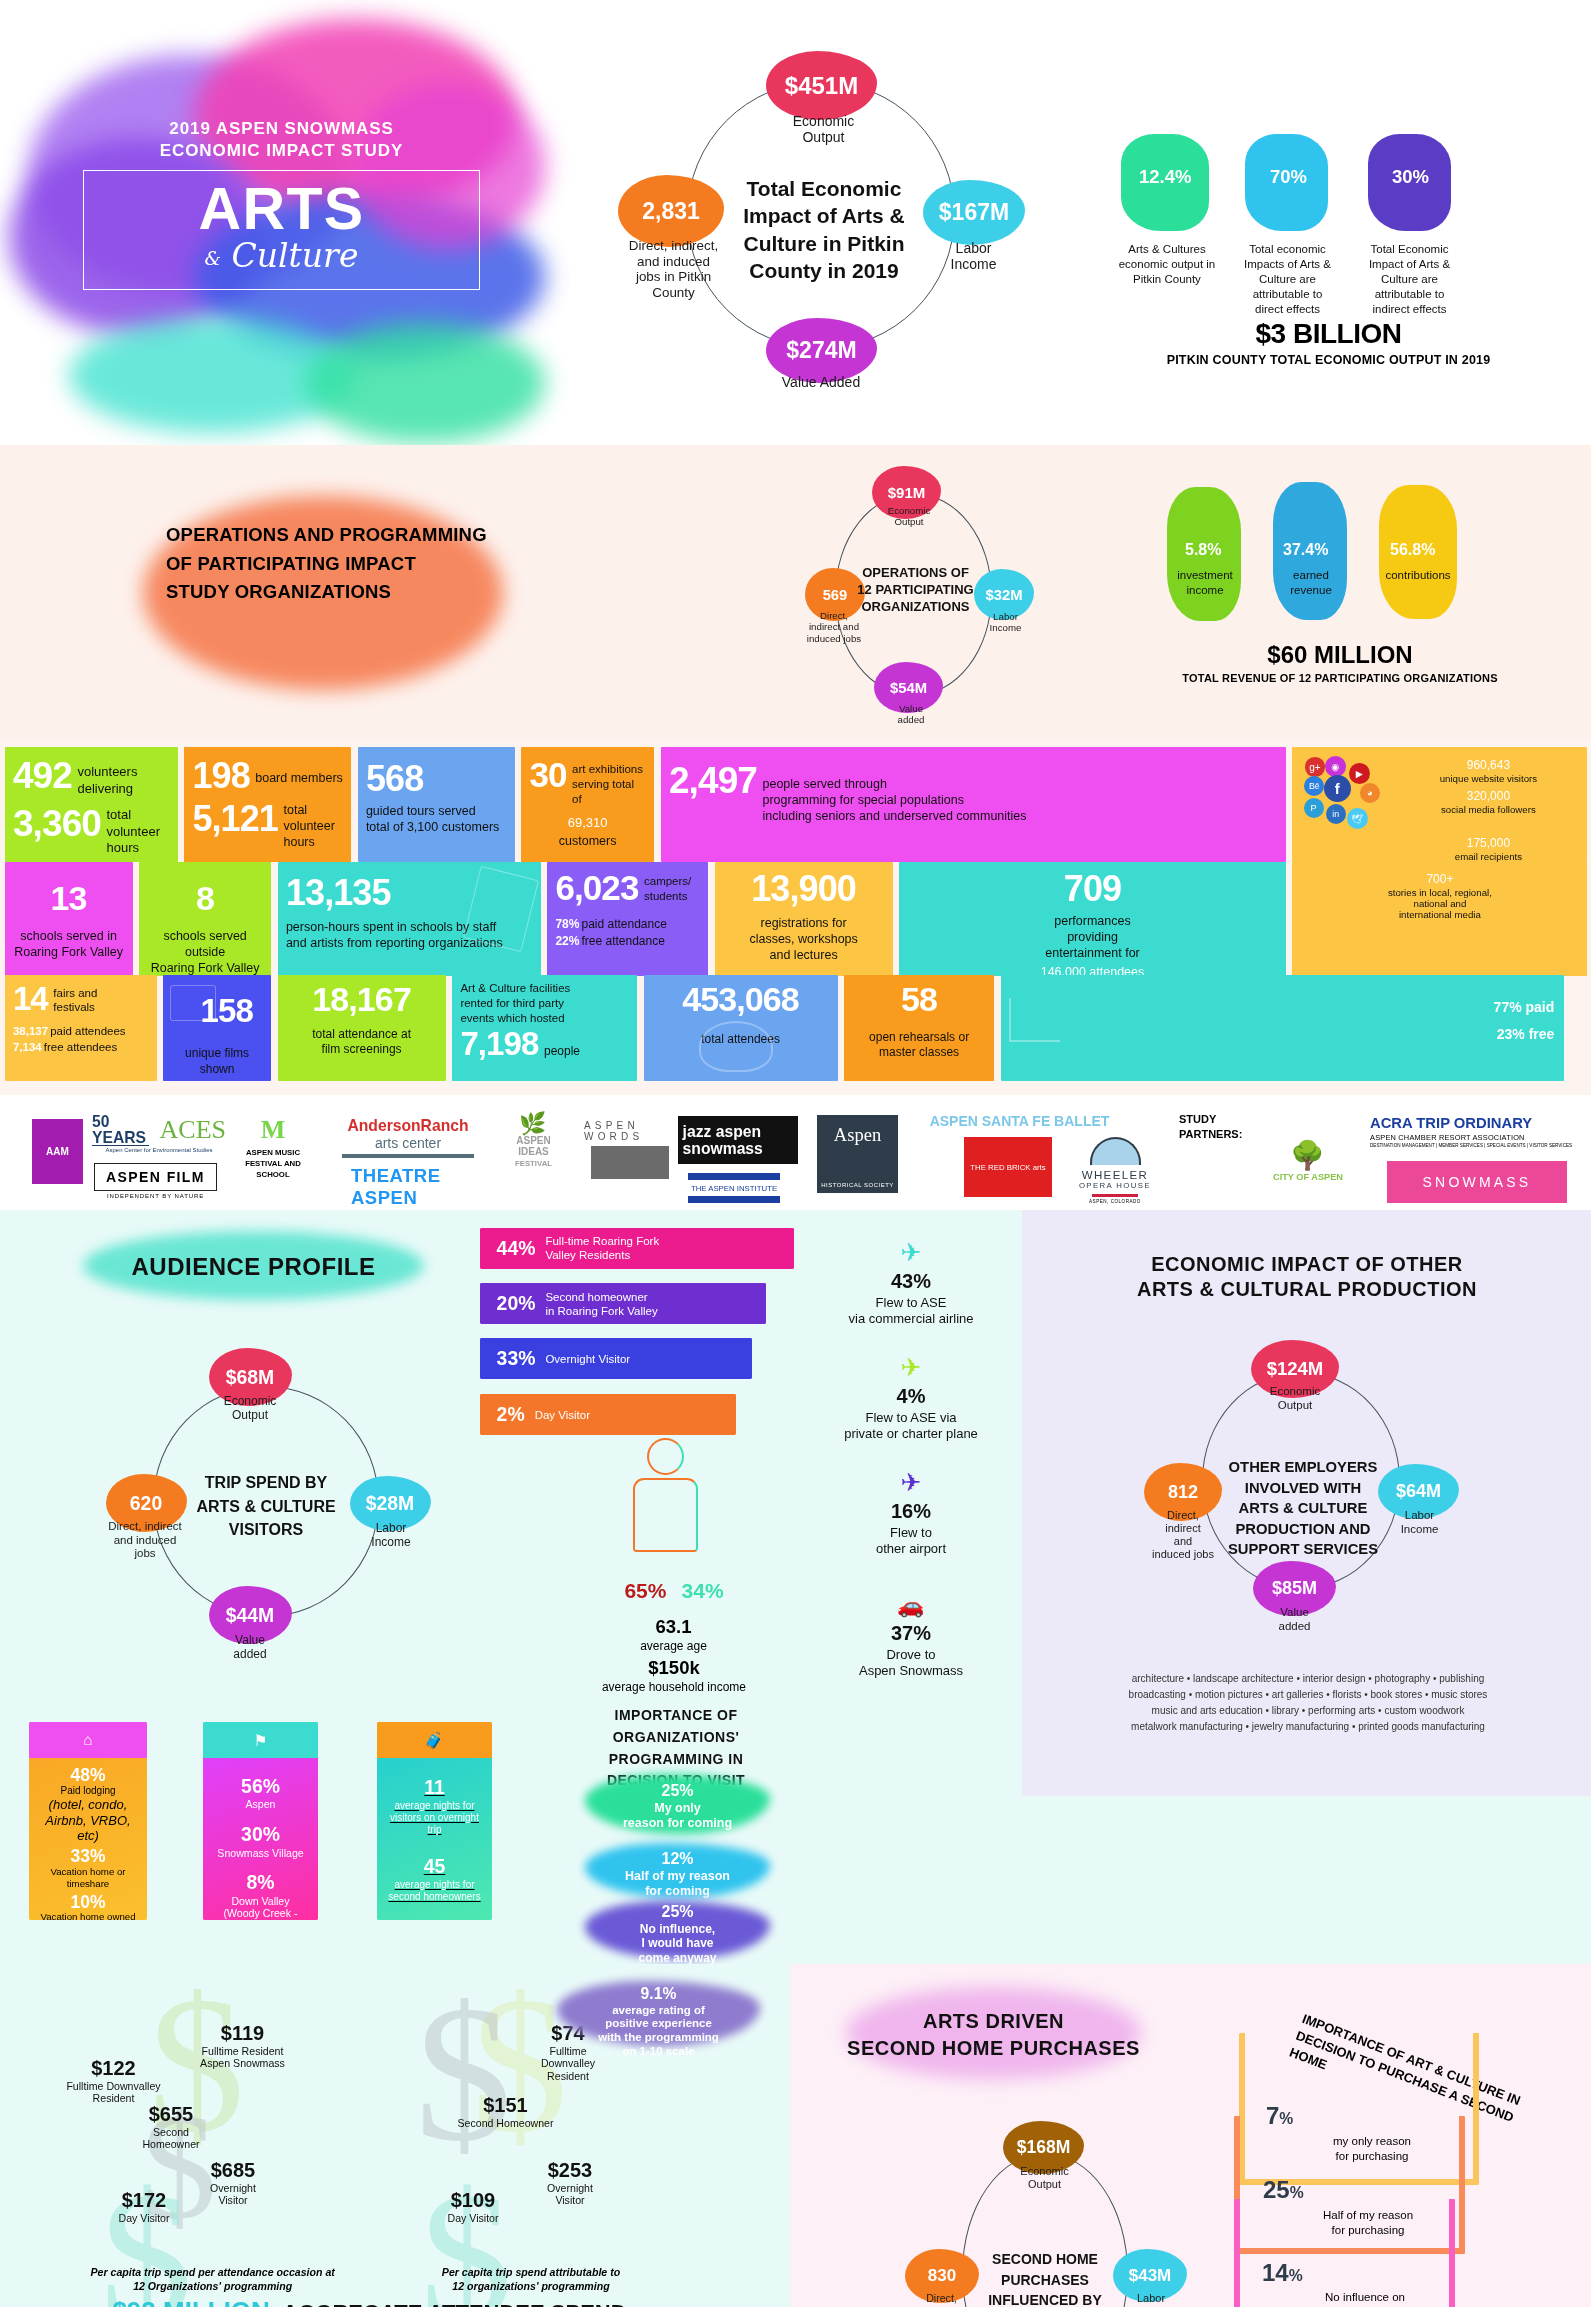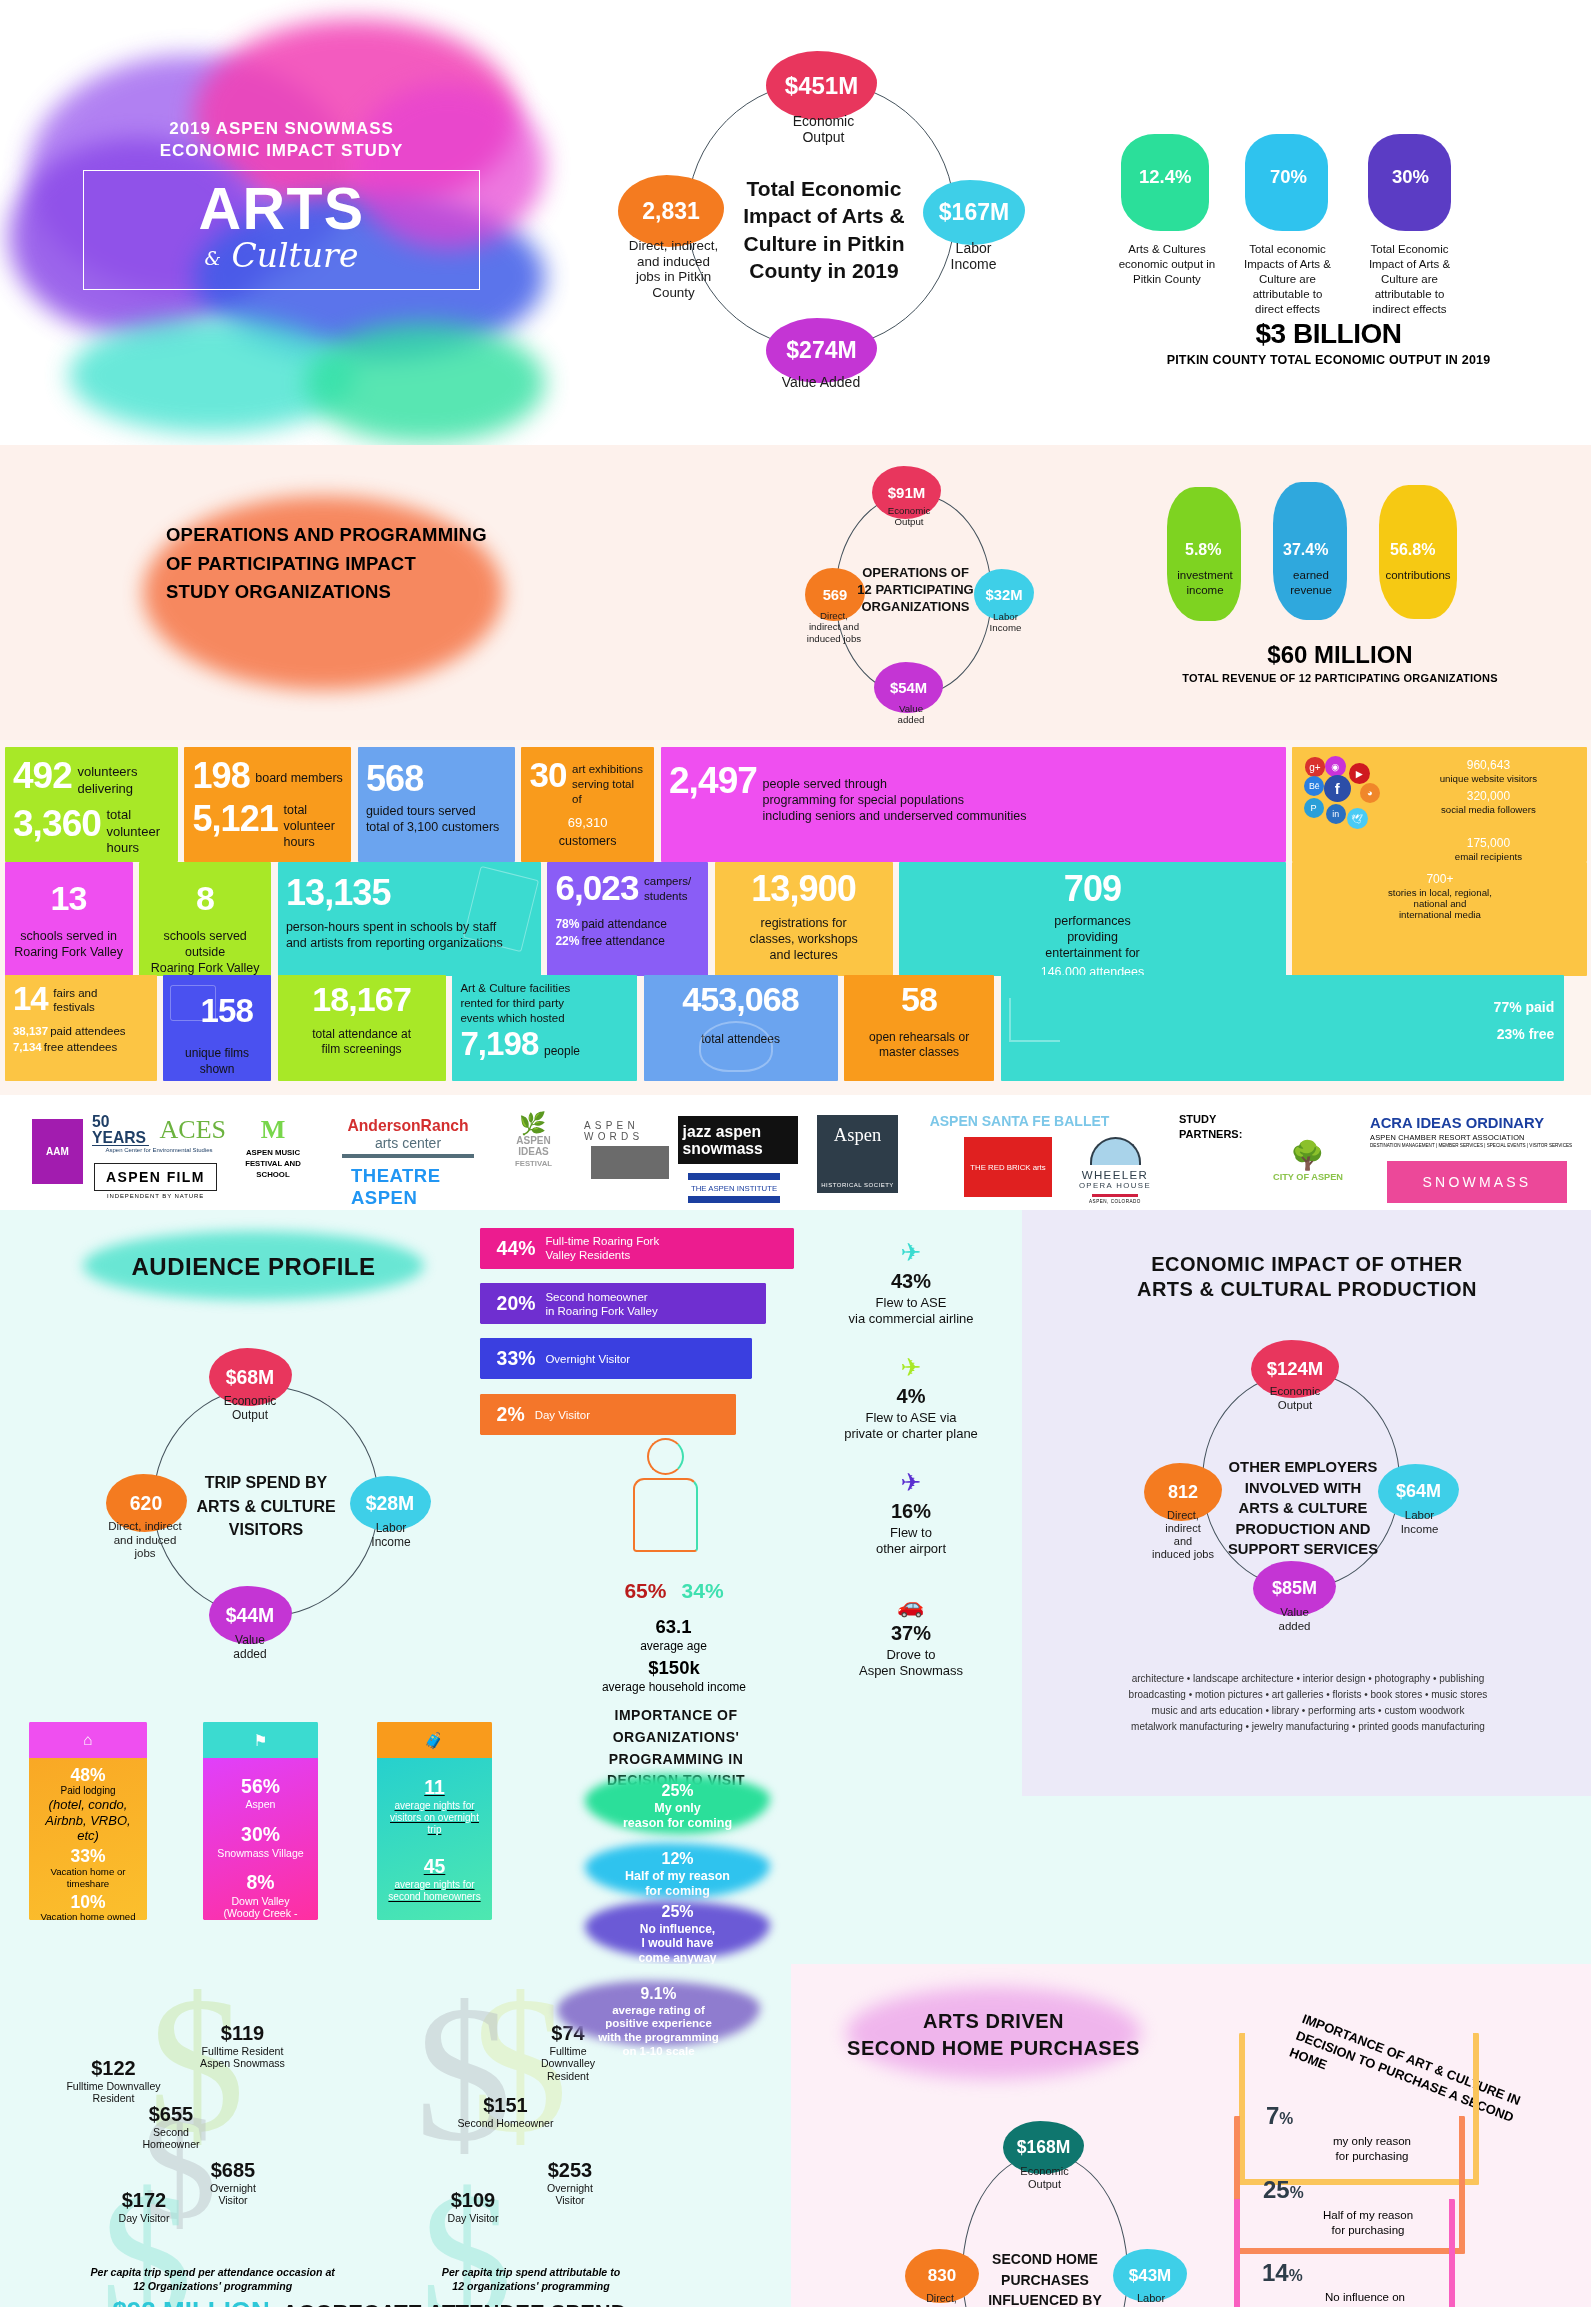"ACRA IDEAS ORDINARY" div { text: IDEAS -> TRIP }
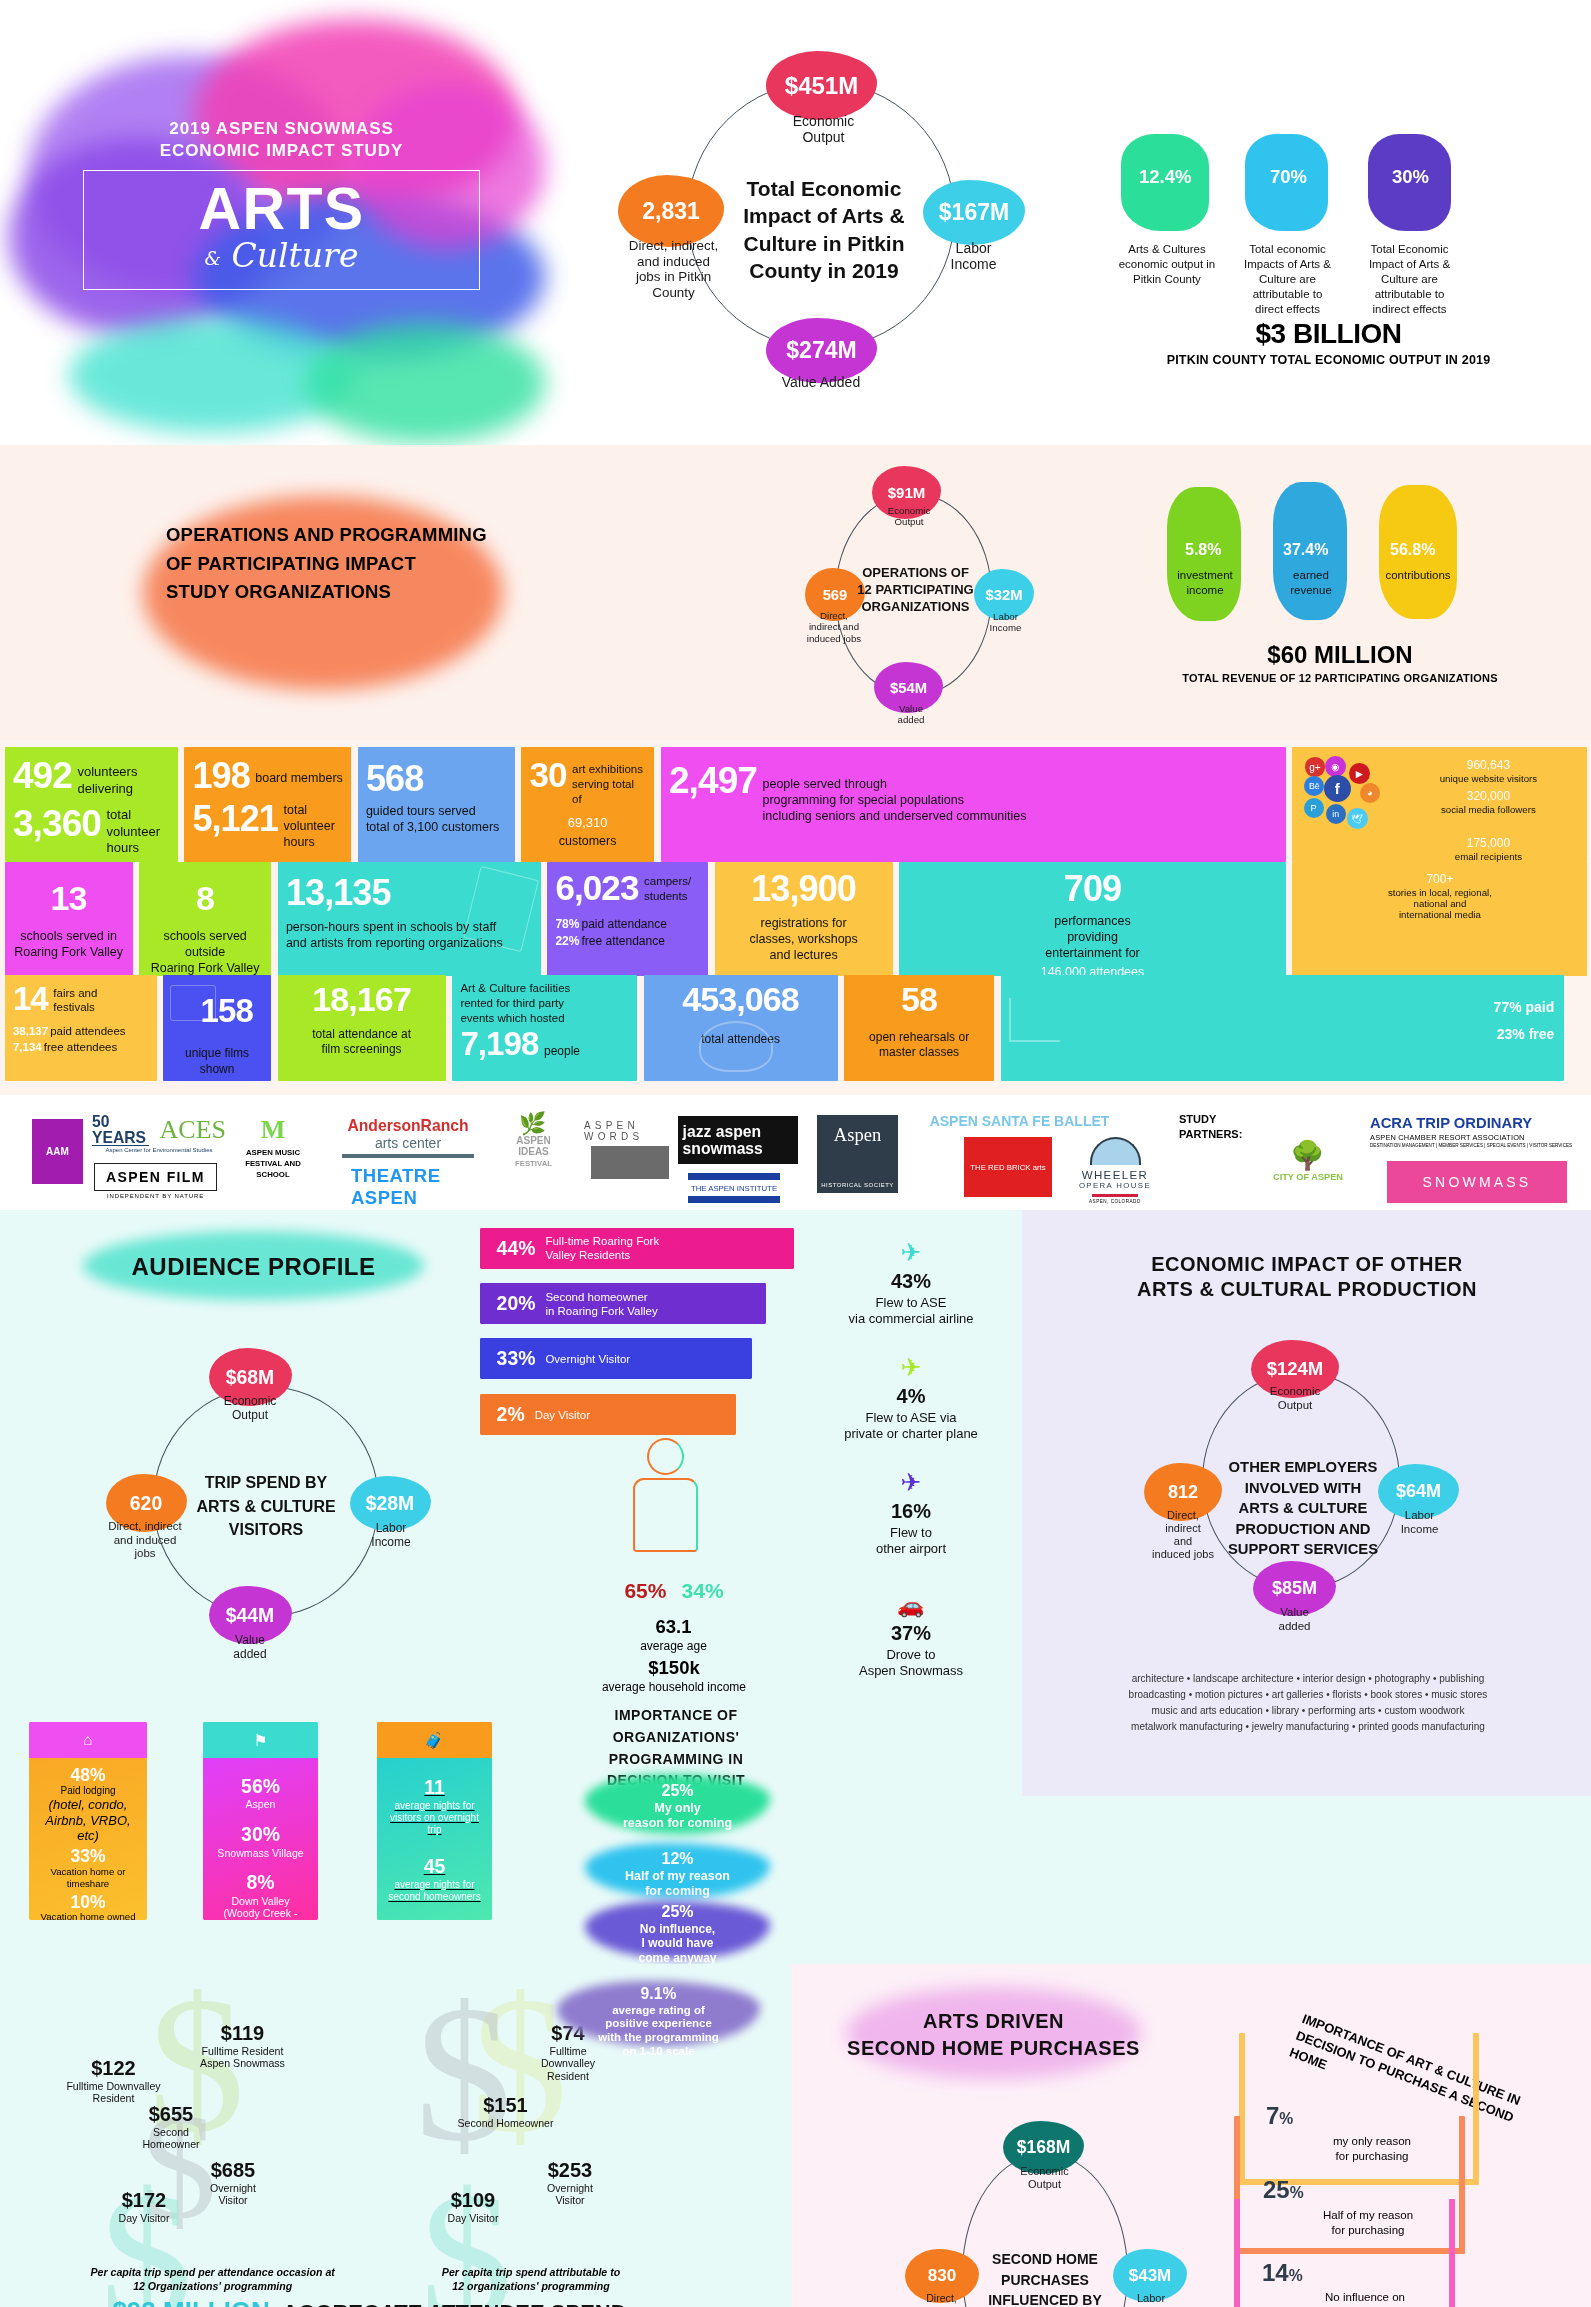"$168M" div.blob { background: #0f766e -> #a16207 }
